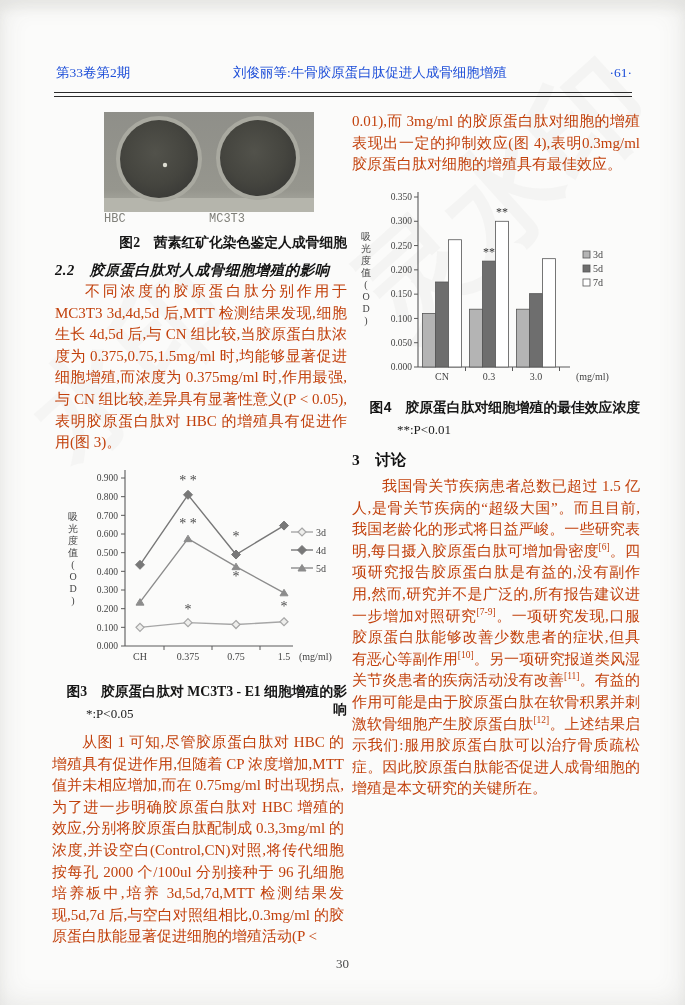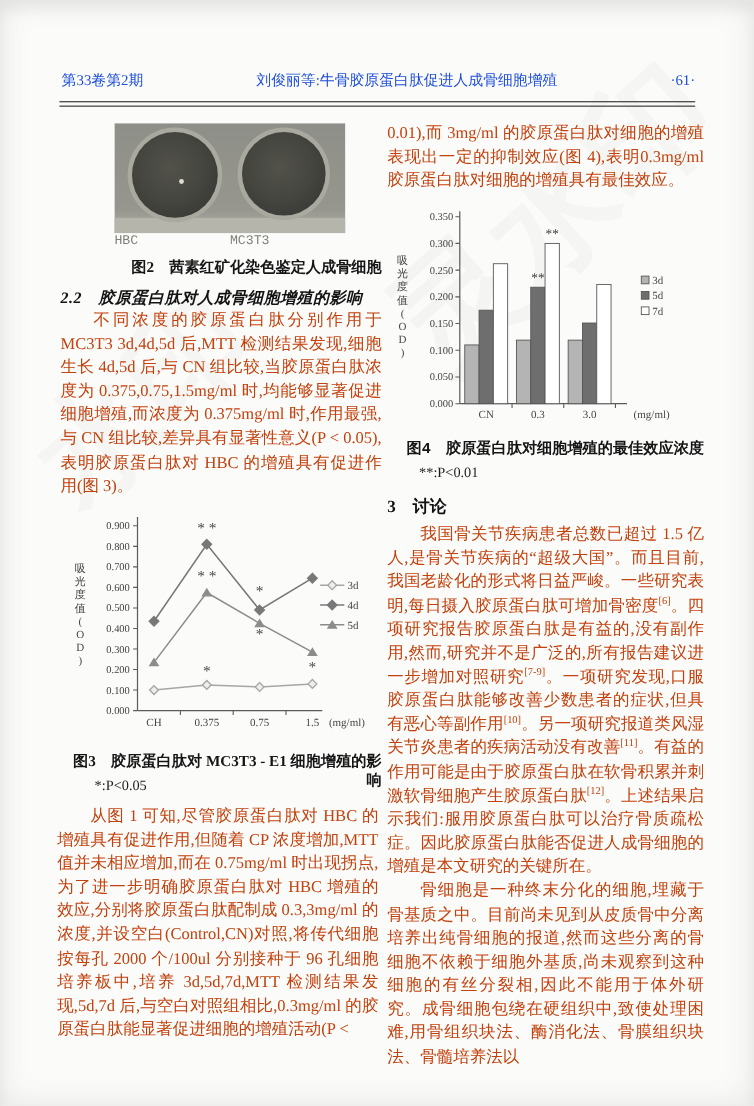"**:P<0.01" div.abs { left: 381px -> 397px }
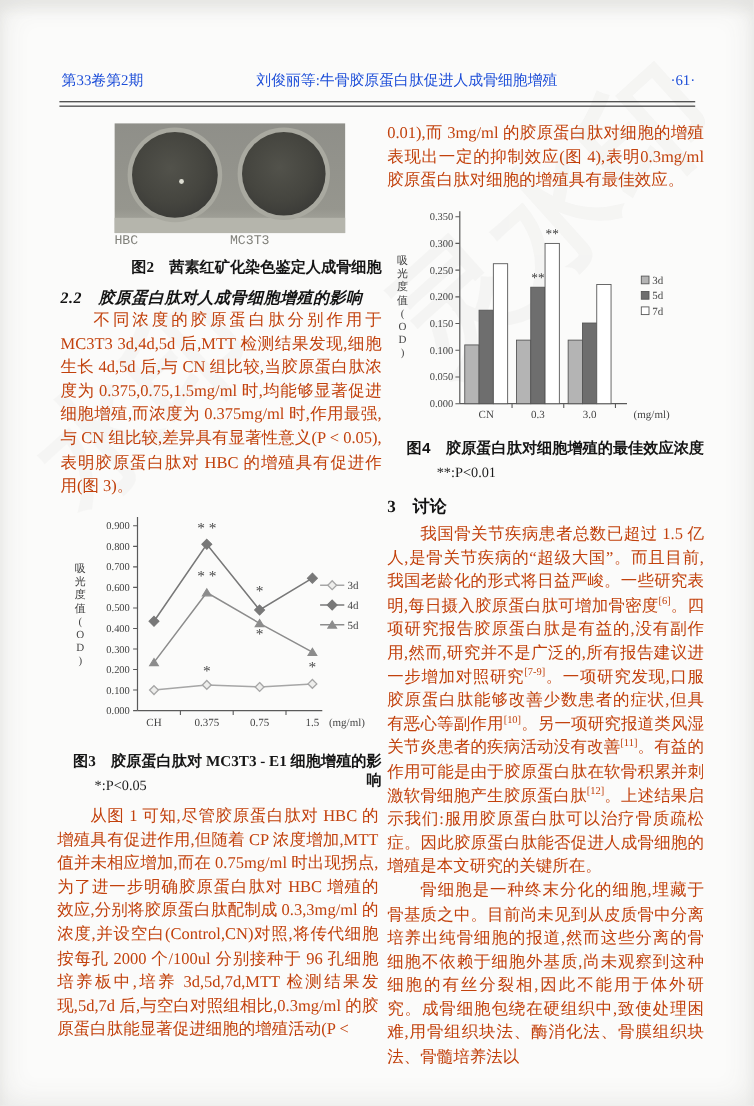"骨细胞是一种终末分化的细胞,埋藏于骨基质之中。目前尚未见到从皮质骨中分离培养出纯" div.para { html: <div>骨细胞是一种终末分化的细胞,埋藏于骨基质之中。目前尚未见到从皮质骨中分离培养出纯骨细胞的报道,然而这些分离的骨细胞不依赖于细胞外基质,尚未观察到这种细胞的有丝分裂相,因此不能用于体外研究。成骨细胞包绕在硬组织中,致使处理困难,用骨组织块法、酶消化法、骨膜组织块法、骨髓培养法以</div> -> none }
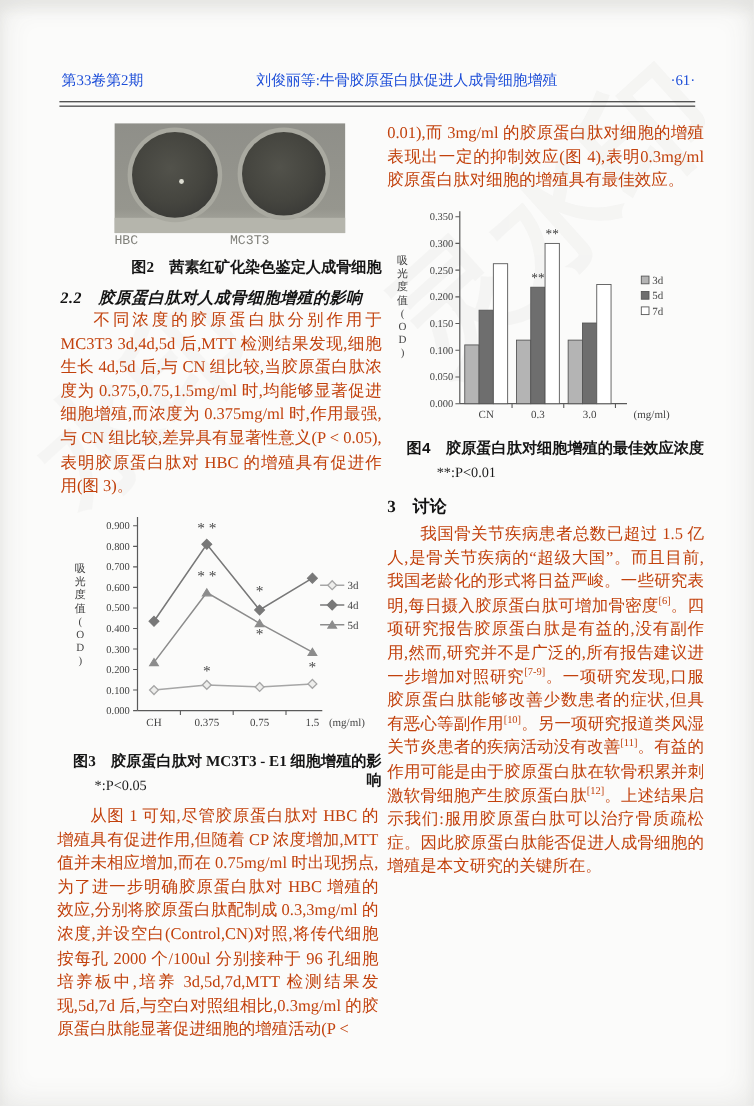"30" div.abs { html: none -> <div>30</div> }
